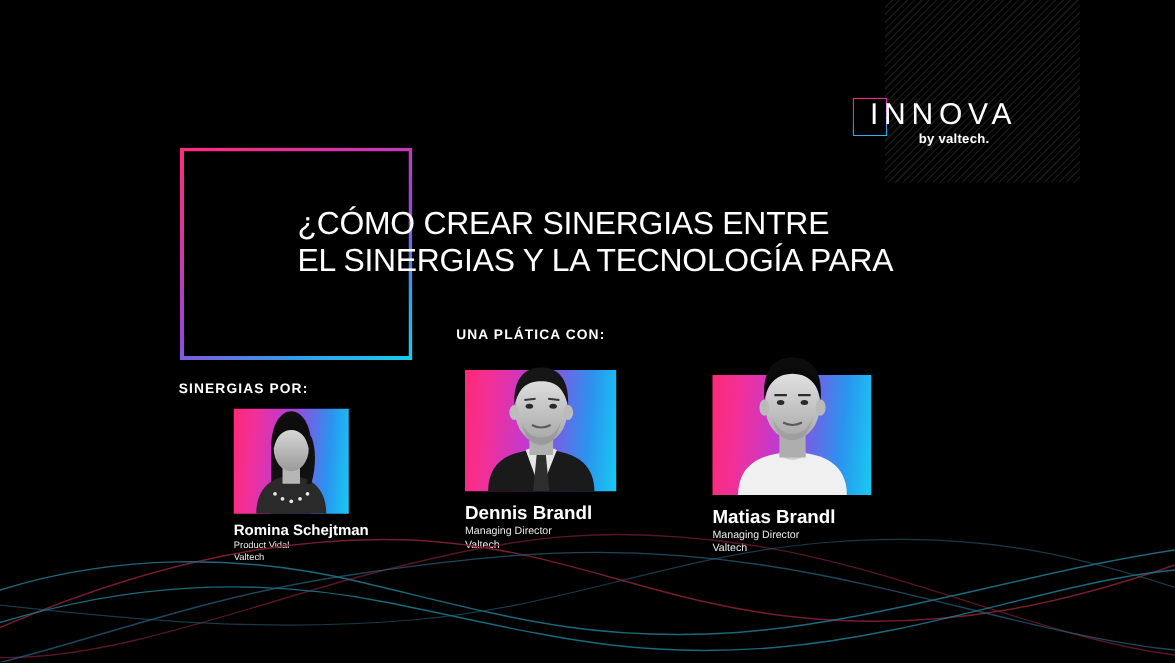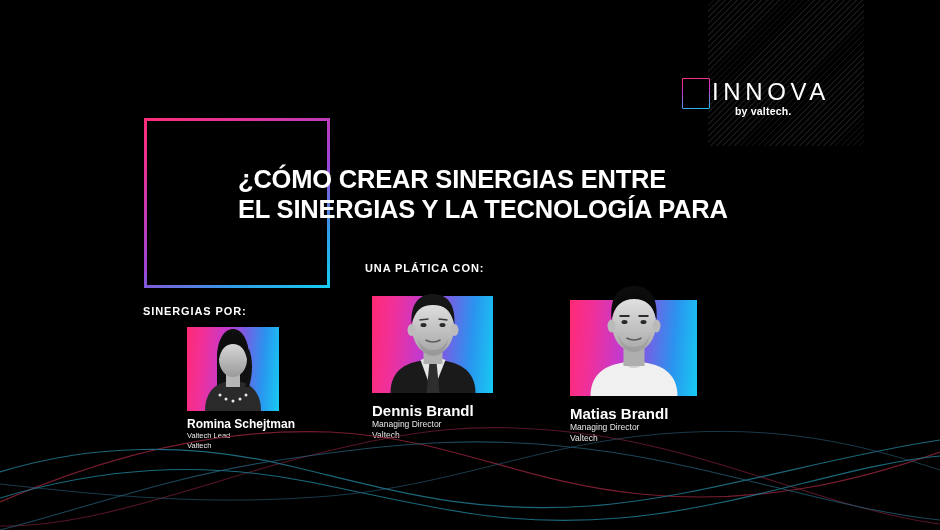"INNOVA" .logo-word { left: 32px -> 16px }
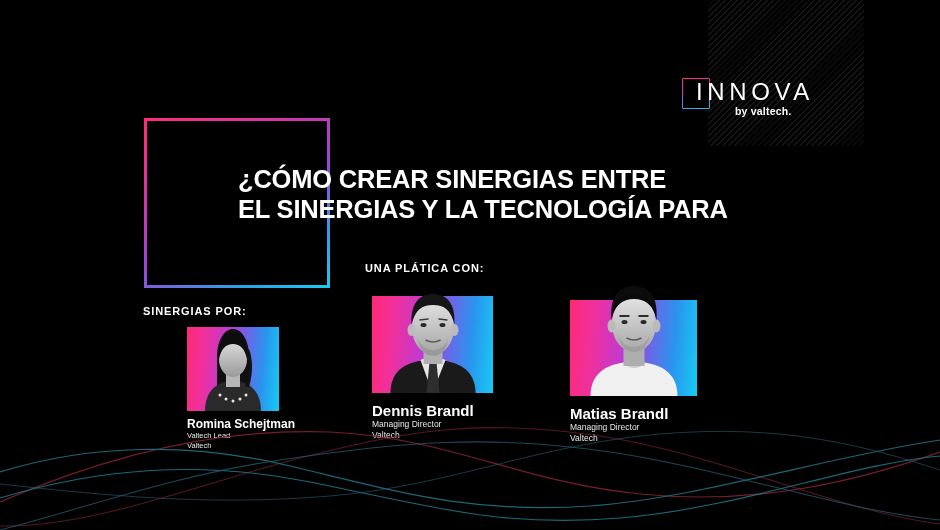"¿CÓMO CREAR SINERGIAS ENTRE" .headline { font-weight: bold -> normal }
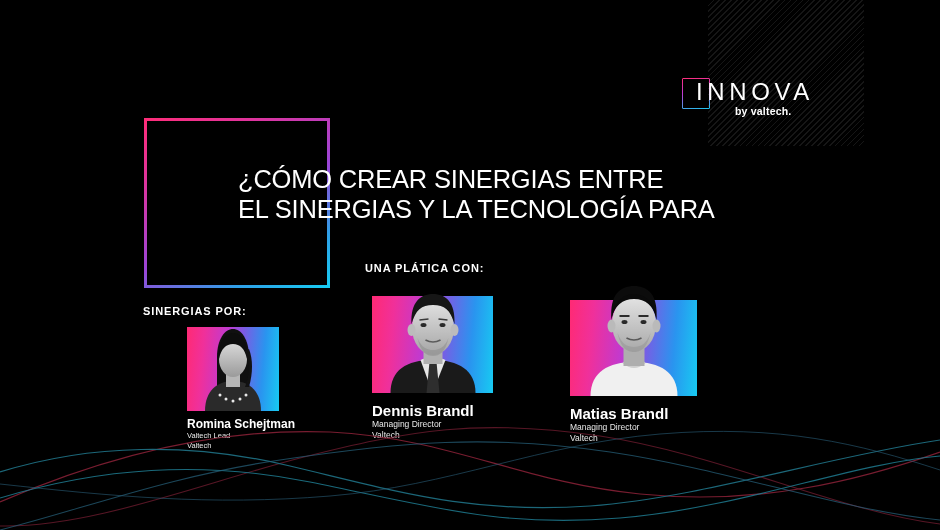"Valtech Lead" div.sp-role { text: Valtech Lead -> Product Vidal }
